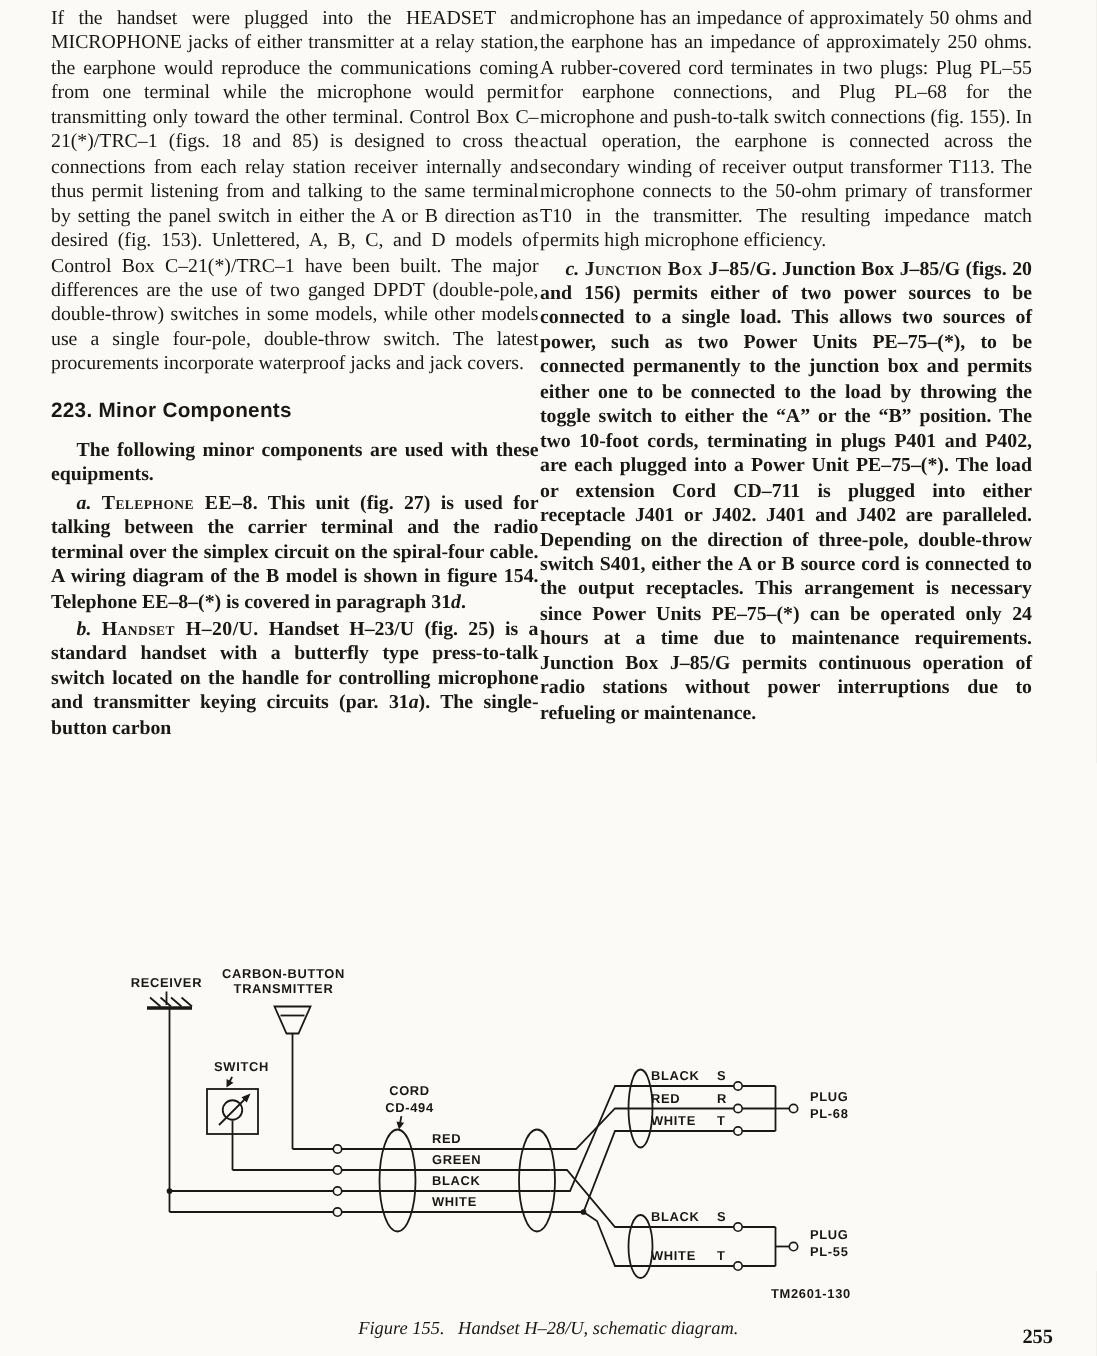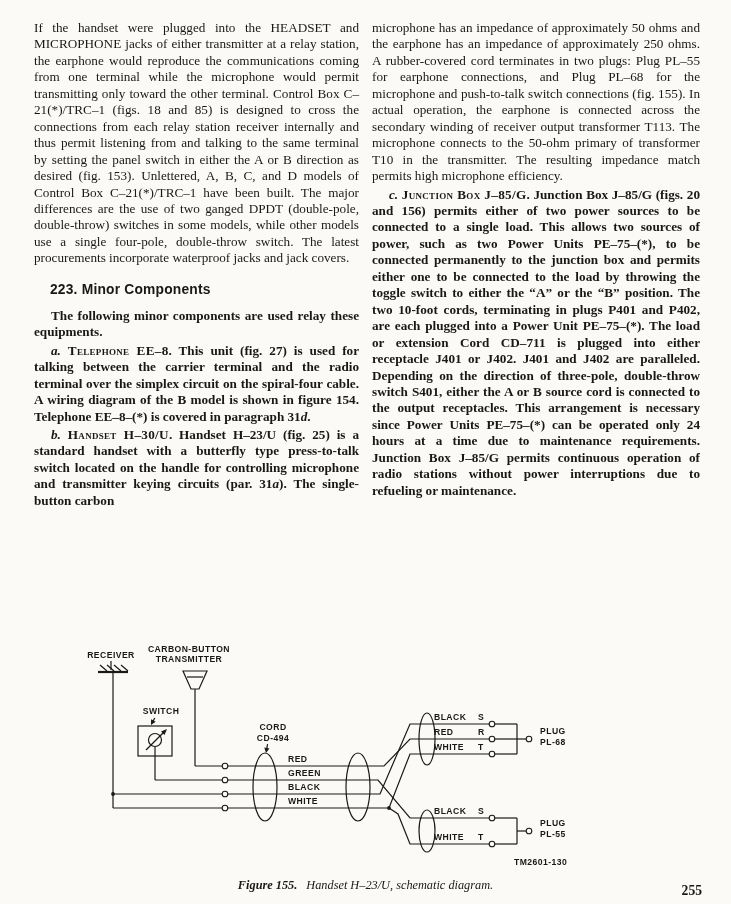"If the handset were plugged" .columns { column-gap: 13px -> 1px; top: 20px -> 4px }
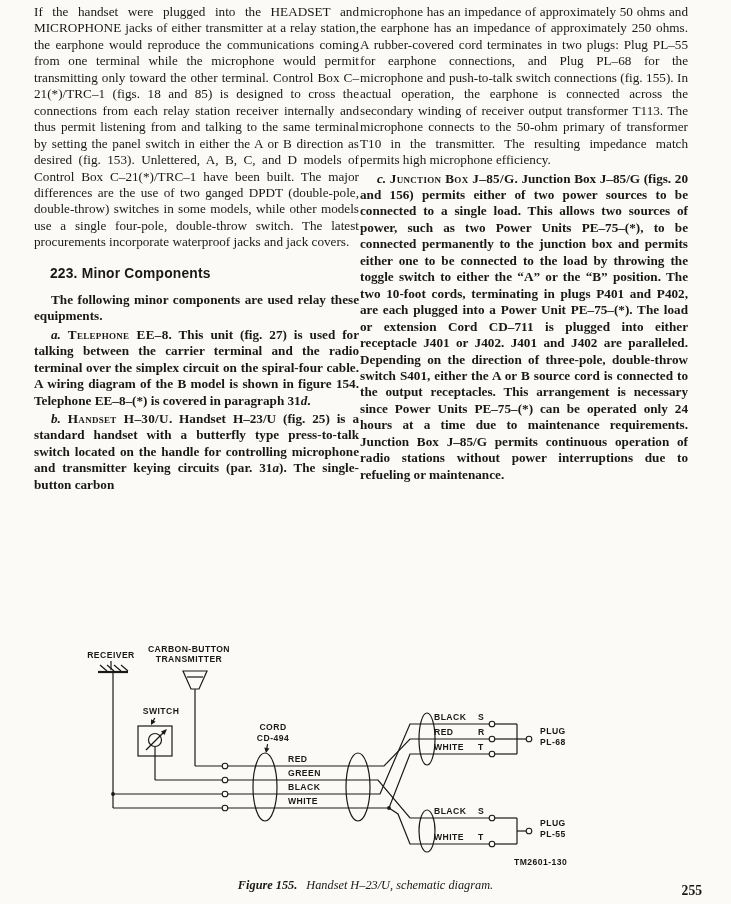"223. Minor Components" .section-heading { margin: 15px 0 11px 16px -> 15px 0 11px 0 }
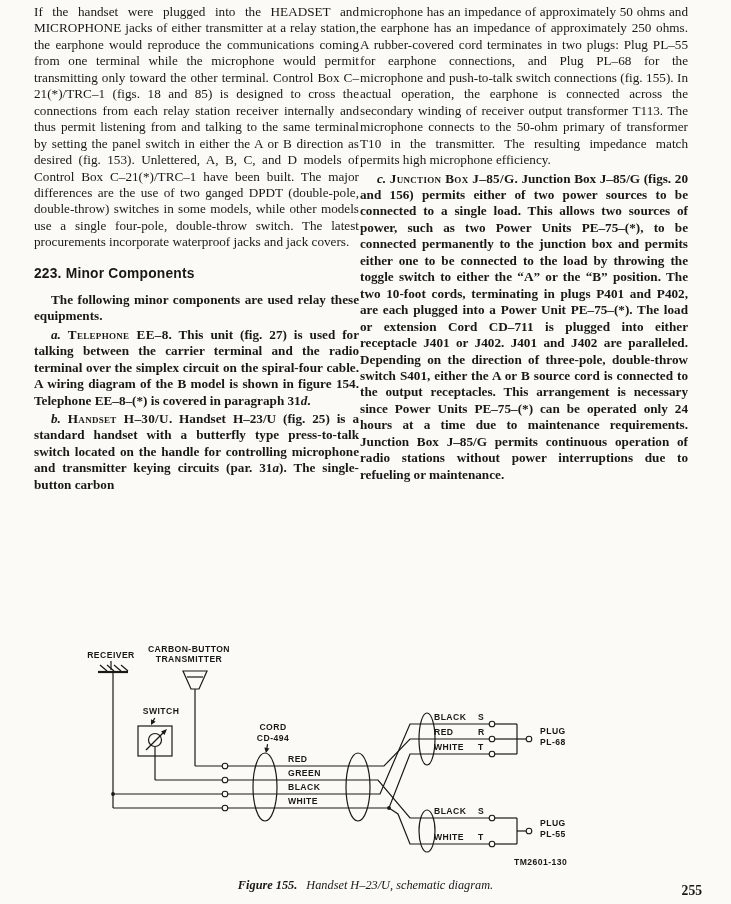"The following minor components are" p.body-text { text: relay -> with }
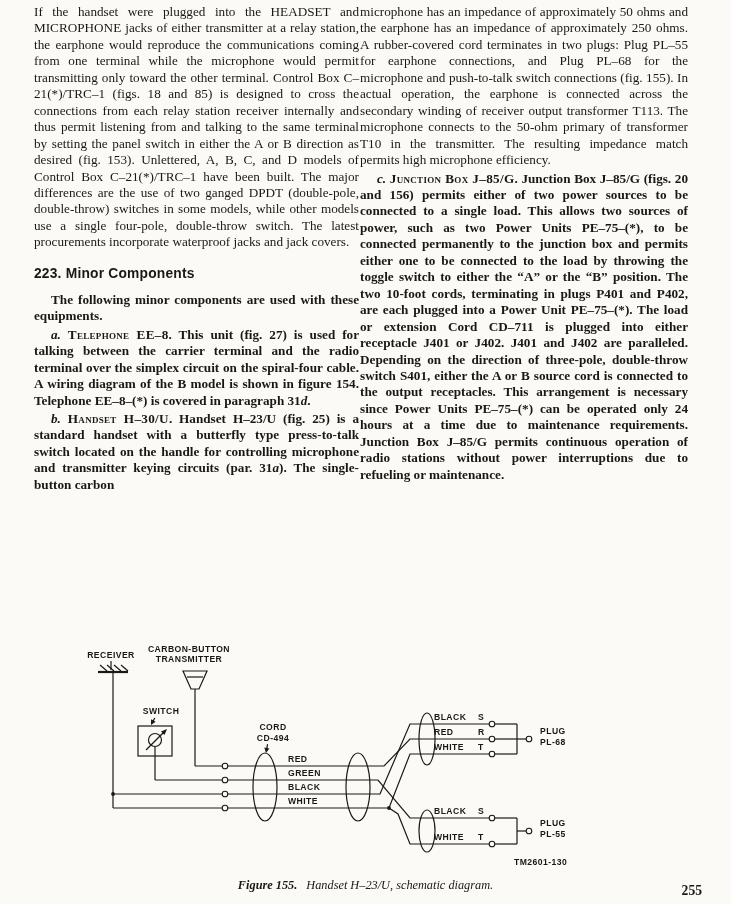"Handset H–30/U" span.run-sc { text: 30/U -> 20/U }
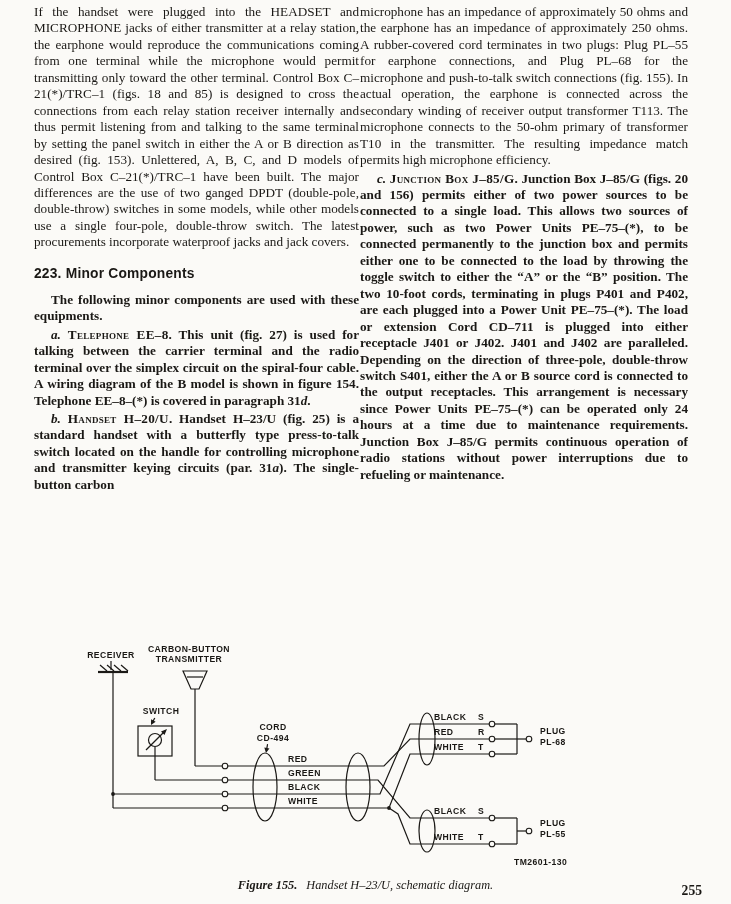"Figure 155." .caption .cap-label { font-weight: bold -> none }
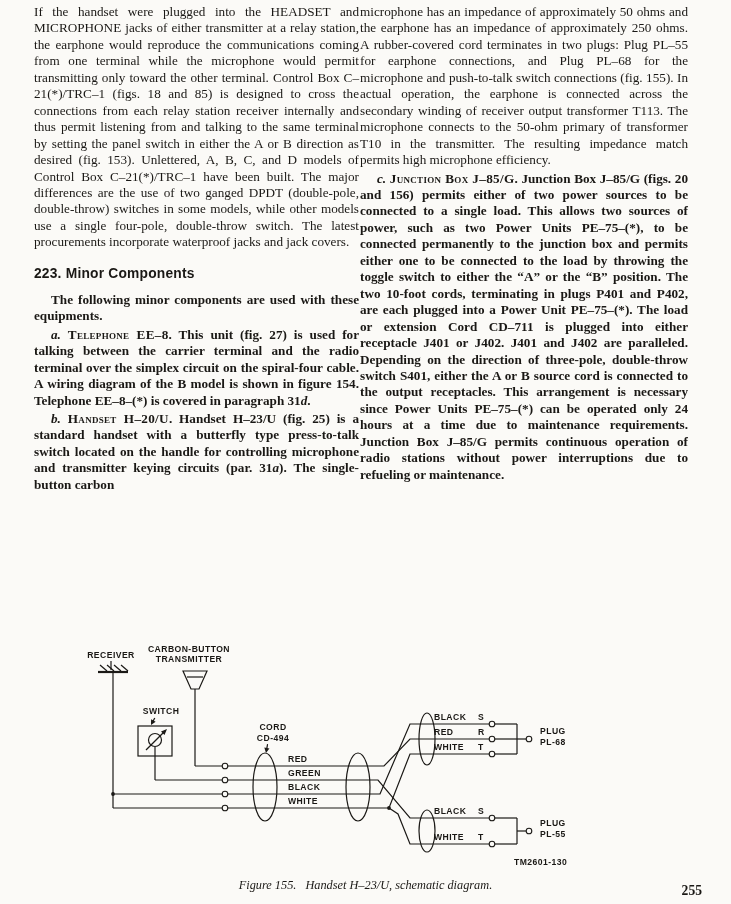"Handset H–23/U, schematic diagram." span.cap-text { text: 23/U -> 28/U }
